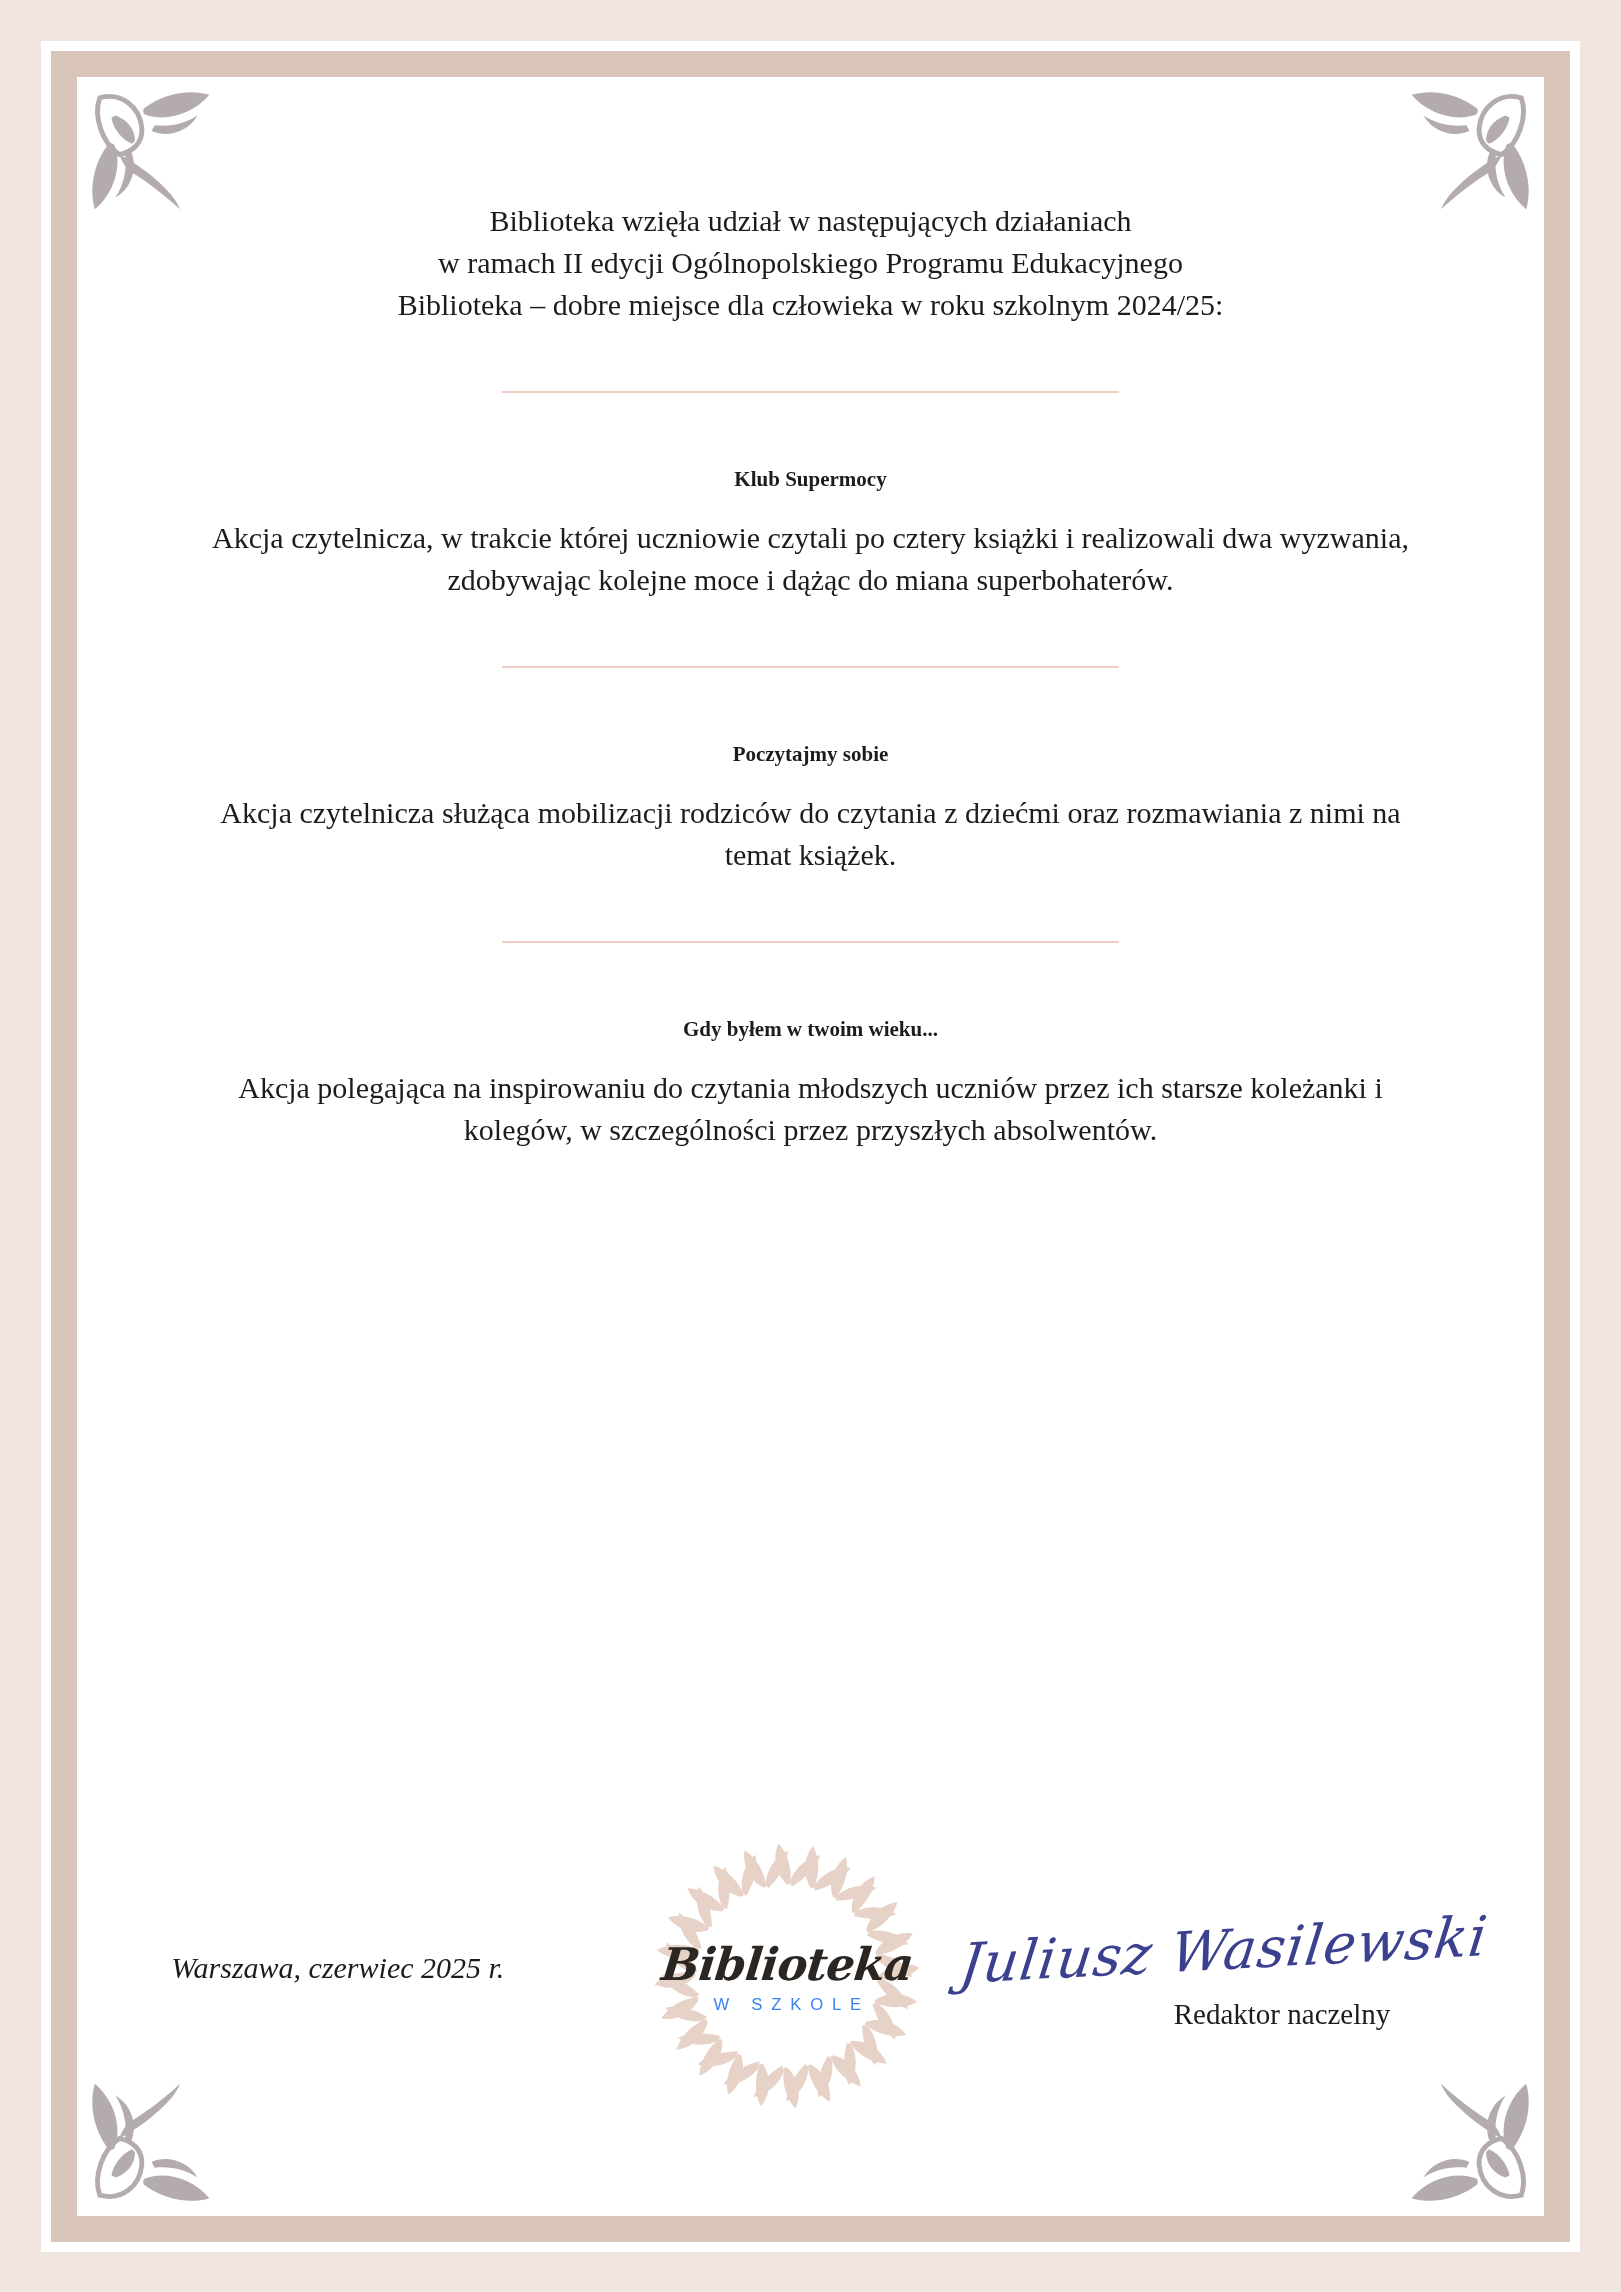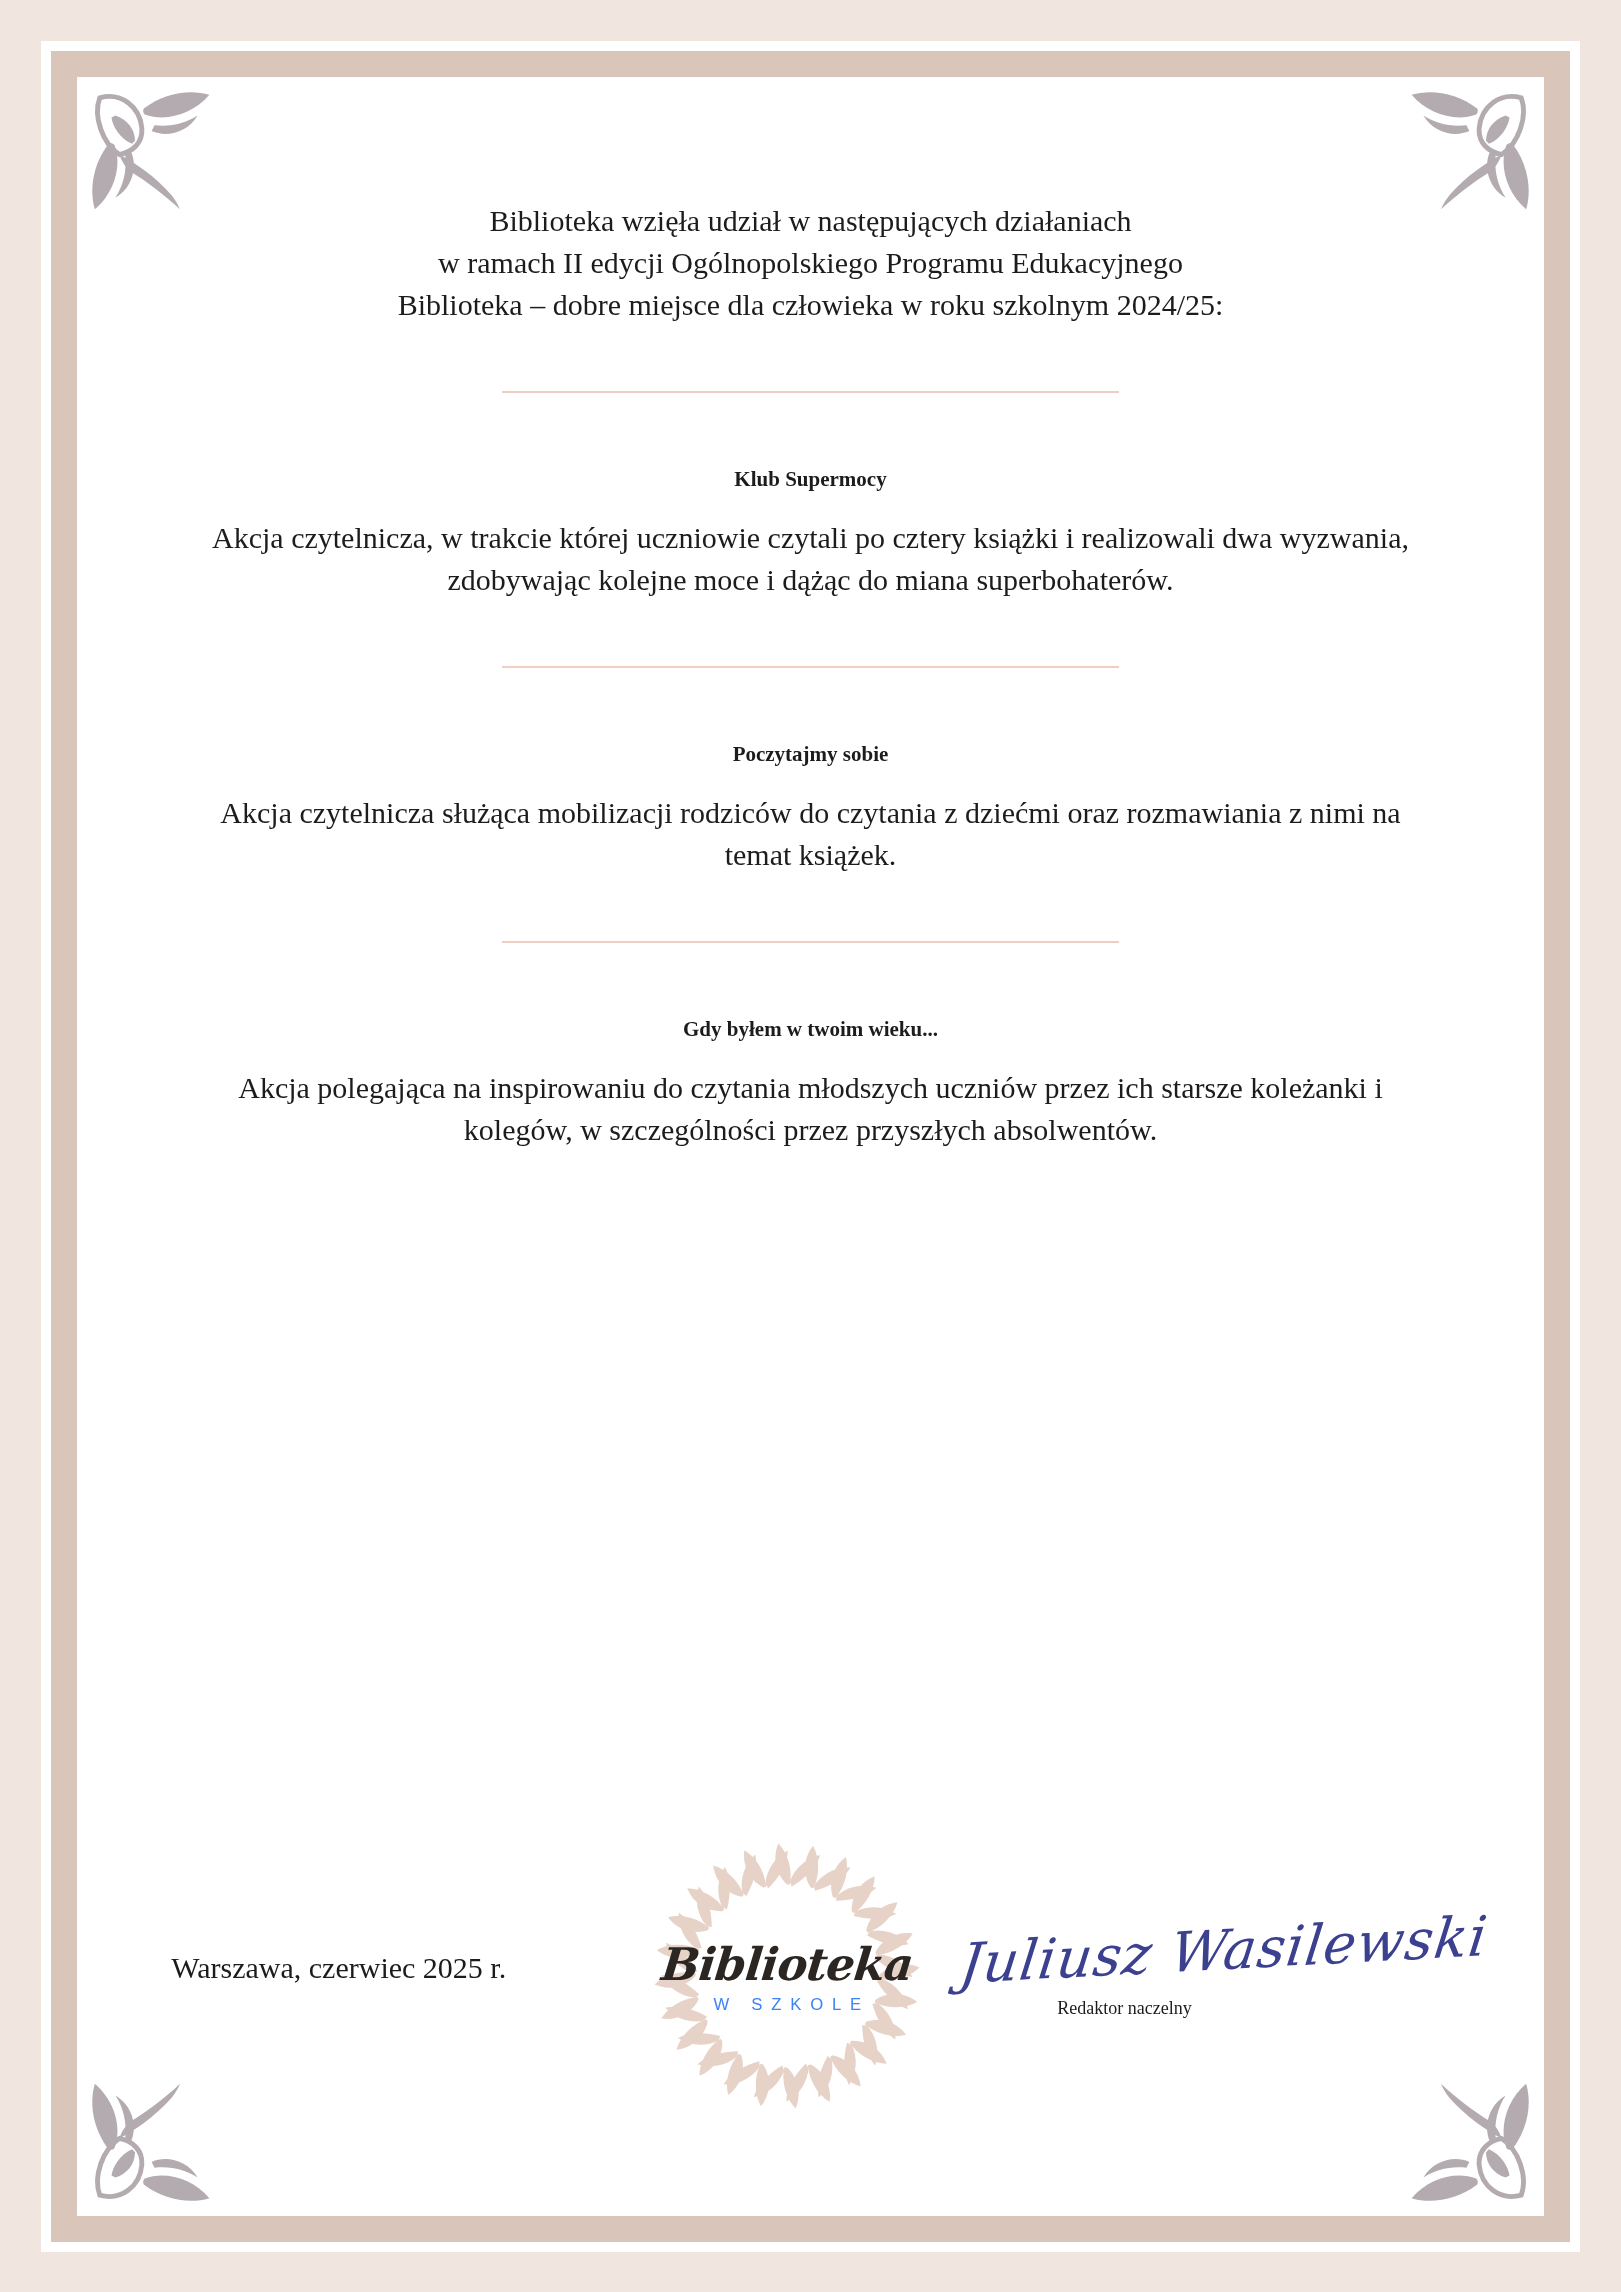"Warszawa, czerwiec 2025 r." .place-date { font-style: none -> italic }
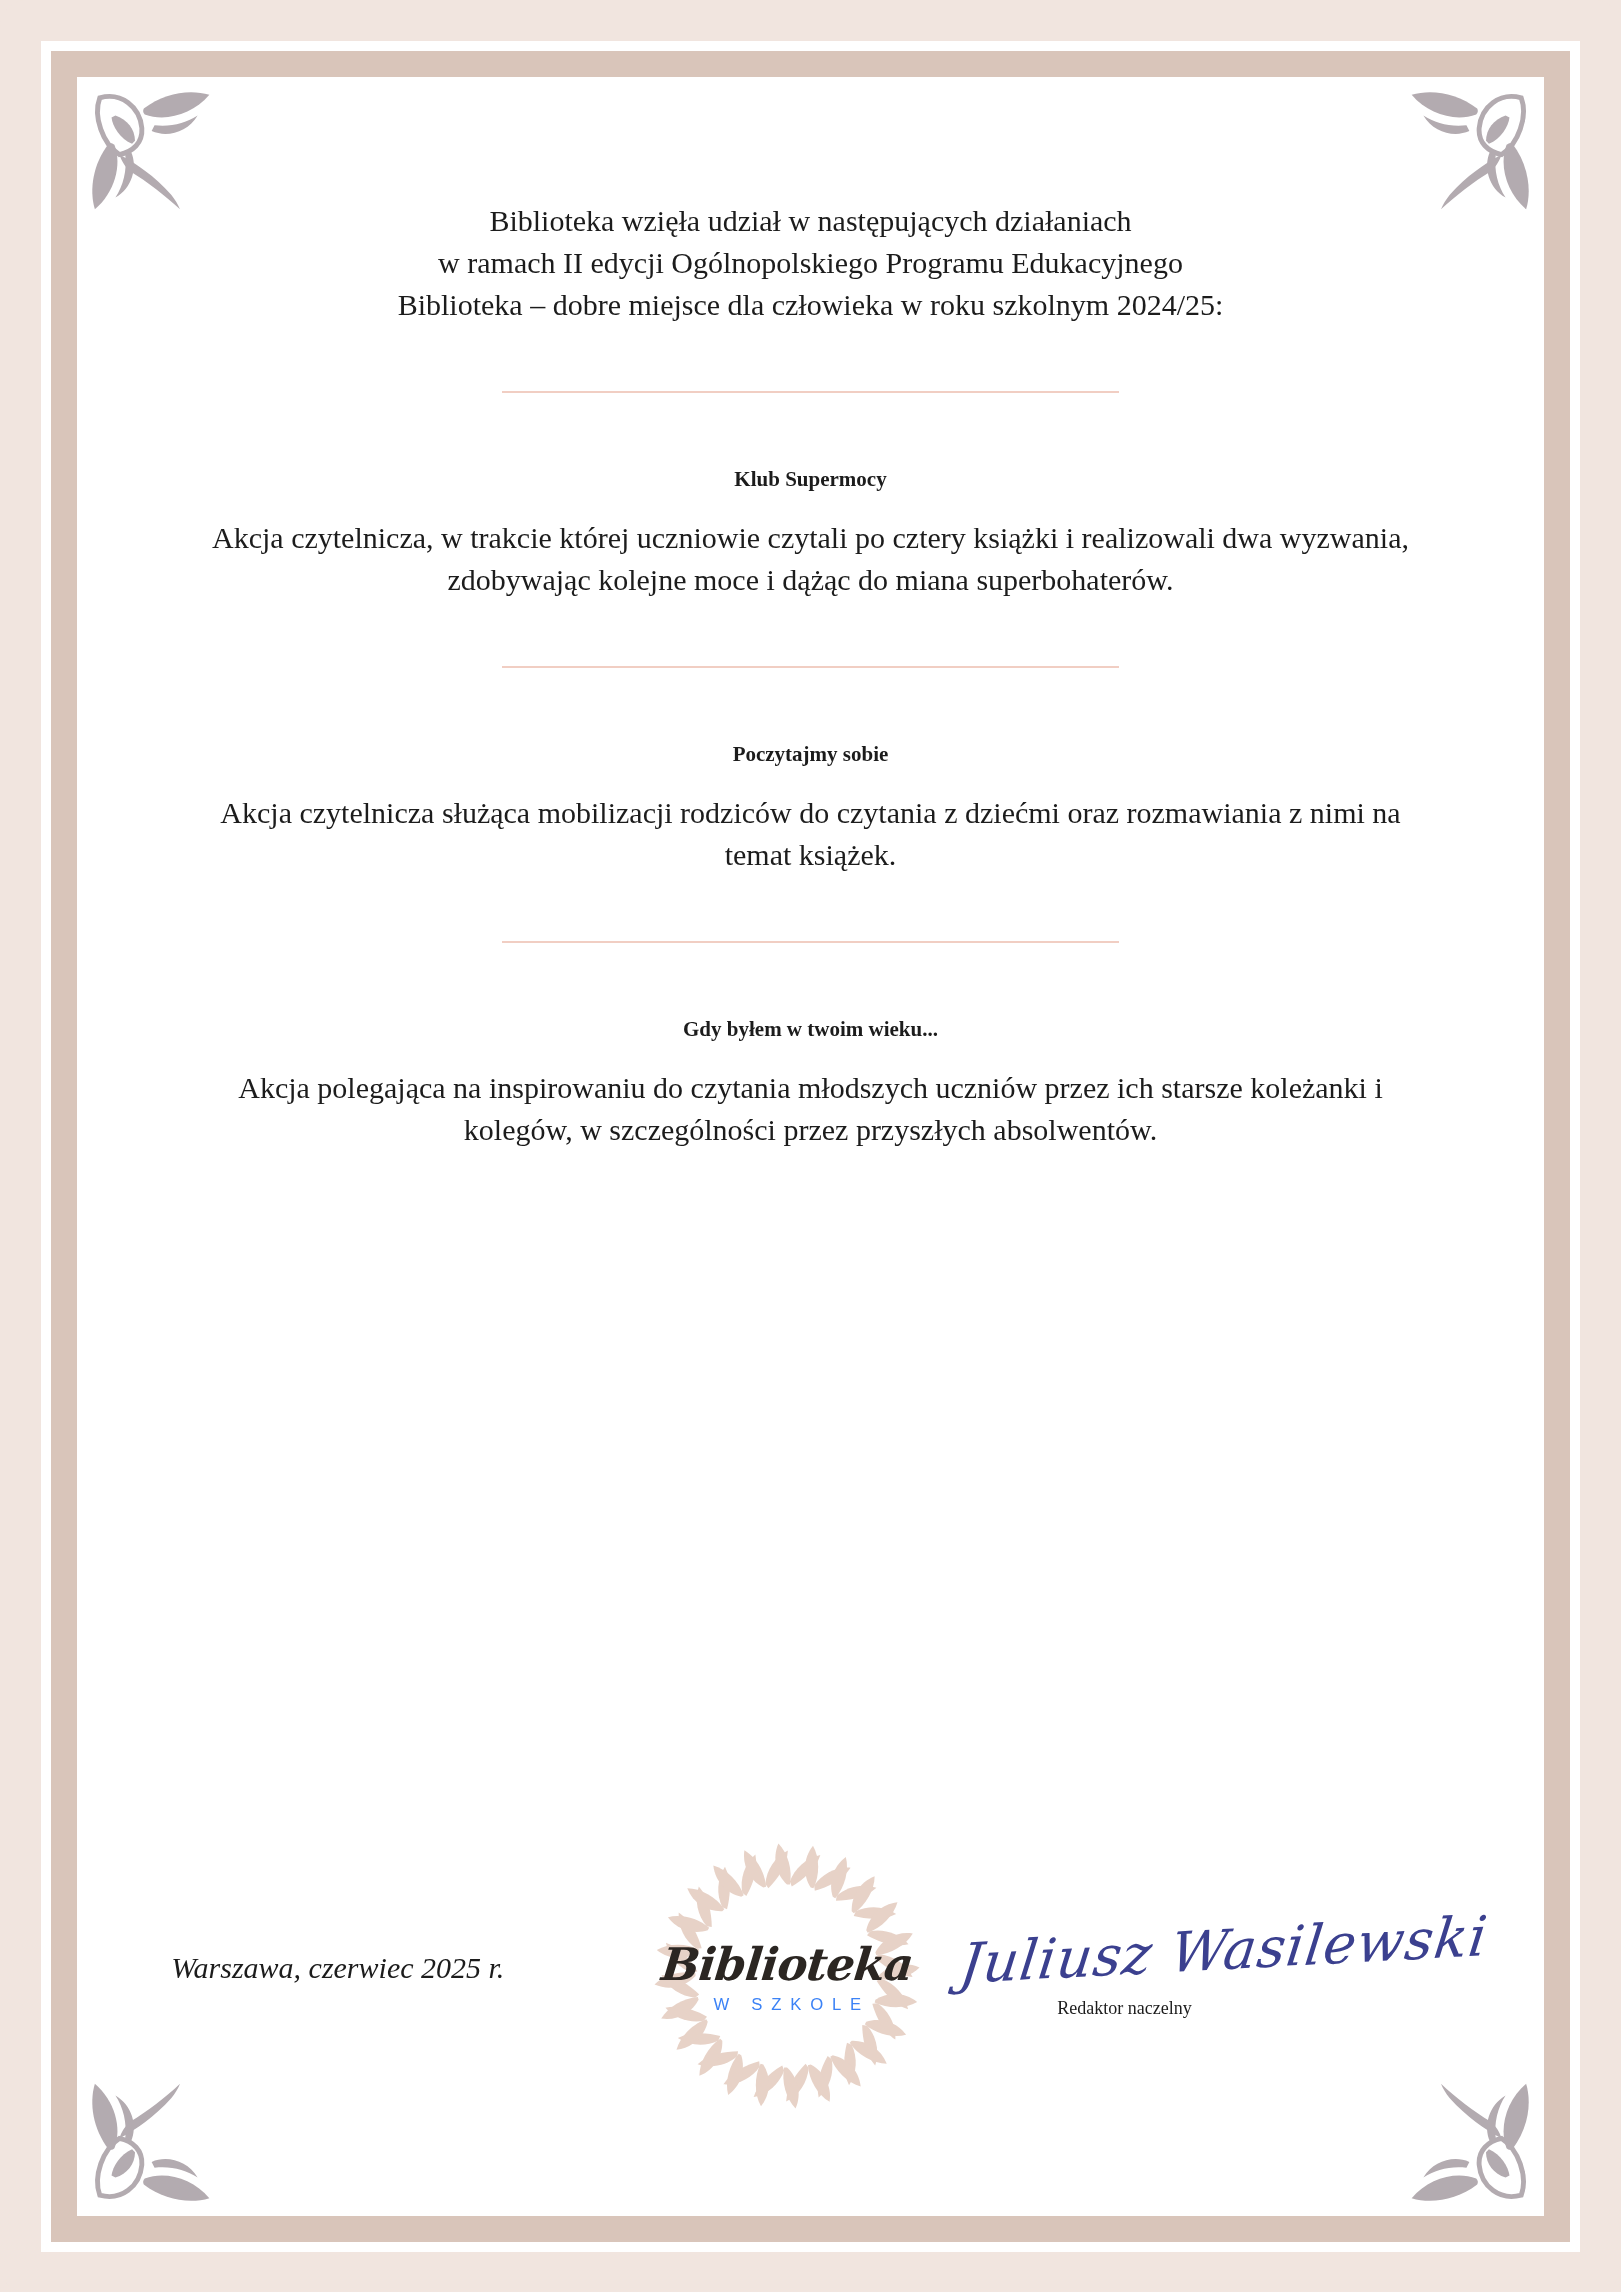"Redaktor naczelny" .sig-title { font-size: 18px -> 29px; text-align: left -> right }
